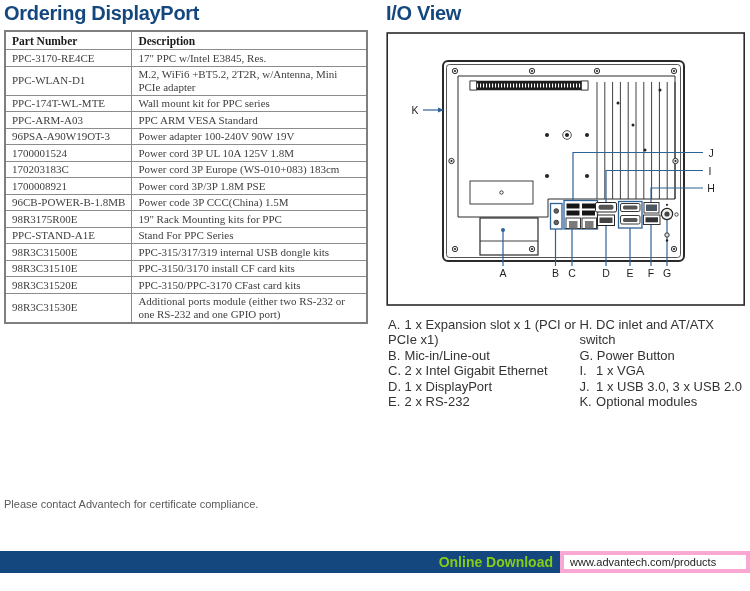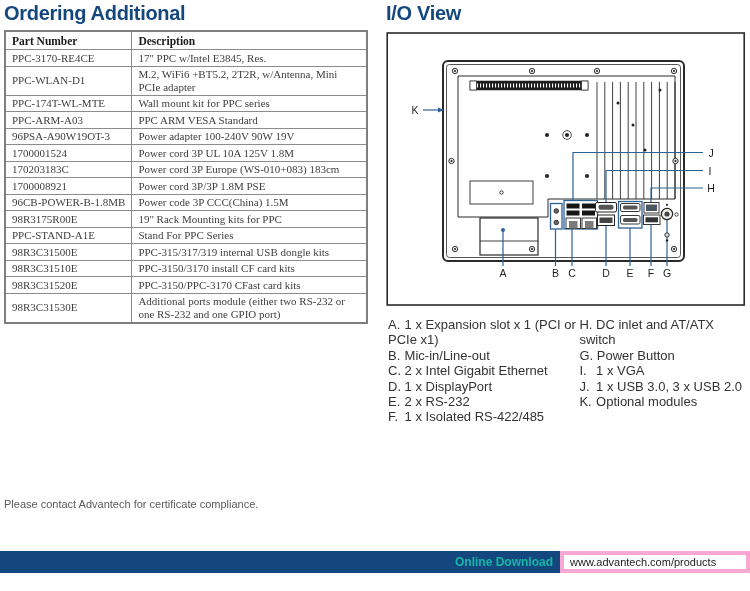"Ordering Additional" h1.section-title { text: Additional -> DisplayPort }
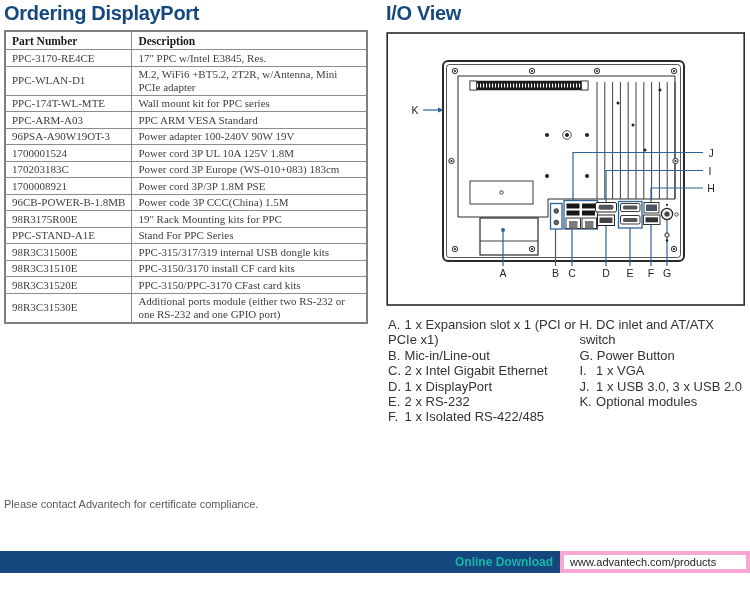"F. 1 x Isolated RS-422/485" div { html: <div><span>F.</span> 1 x Isolated RS-422/485</div> -> none }
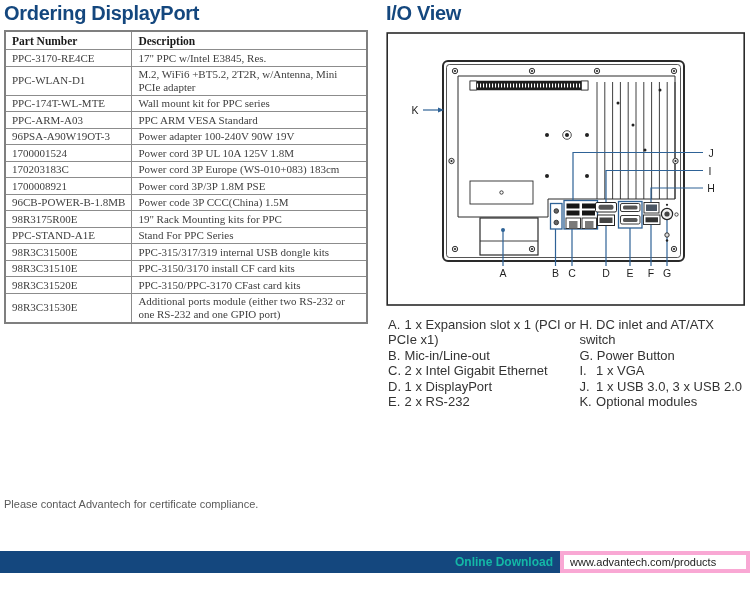"Online Download" #footer .dl-label { color: #14b8a6 -> #84cc16; font-size: 12px -> 14px }
